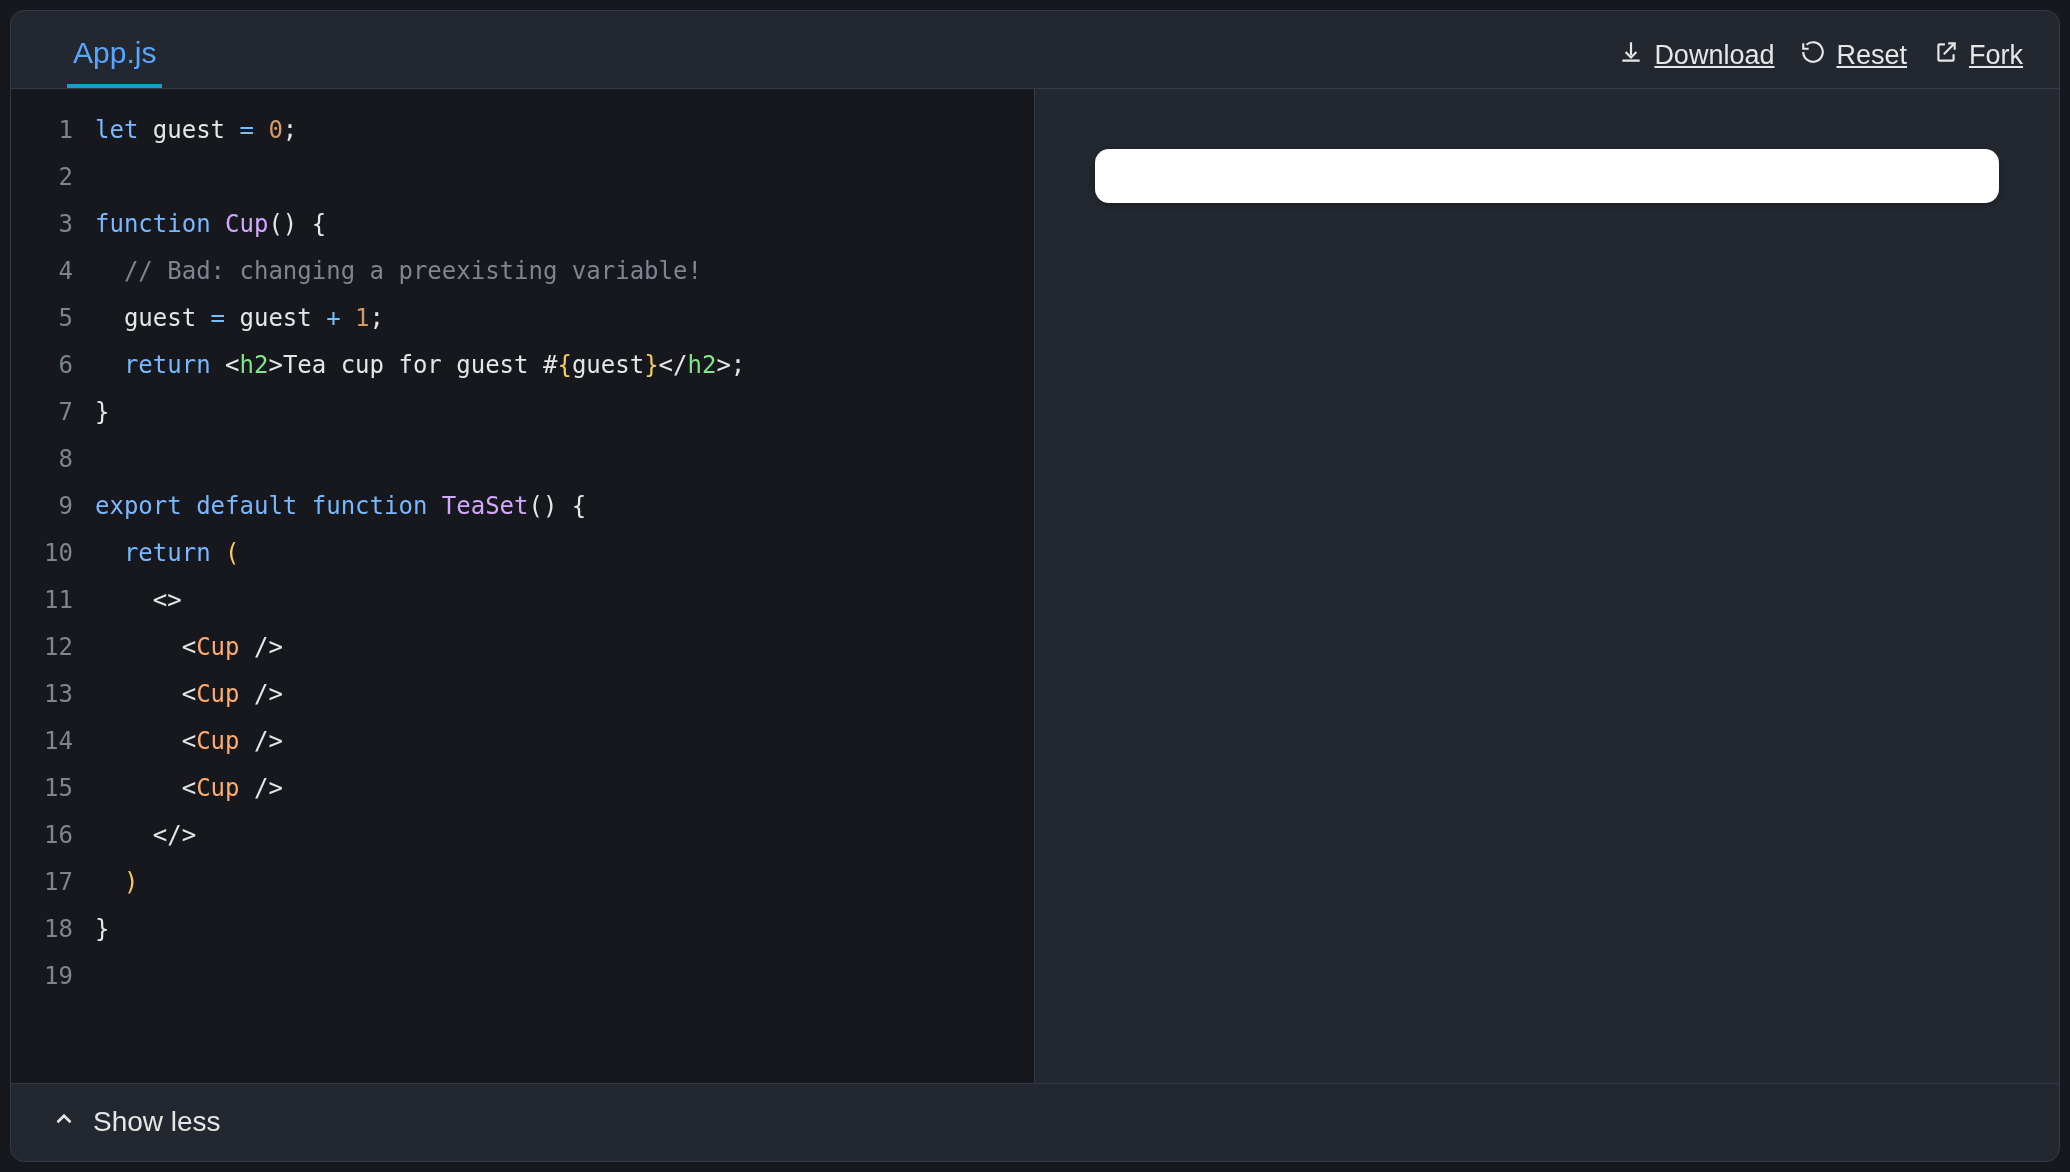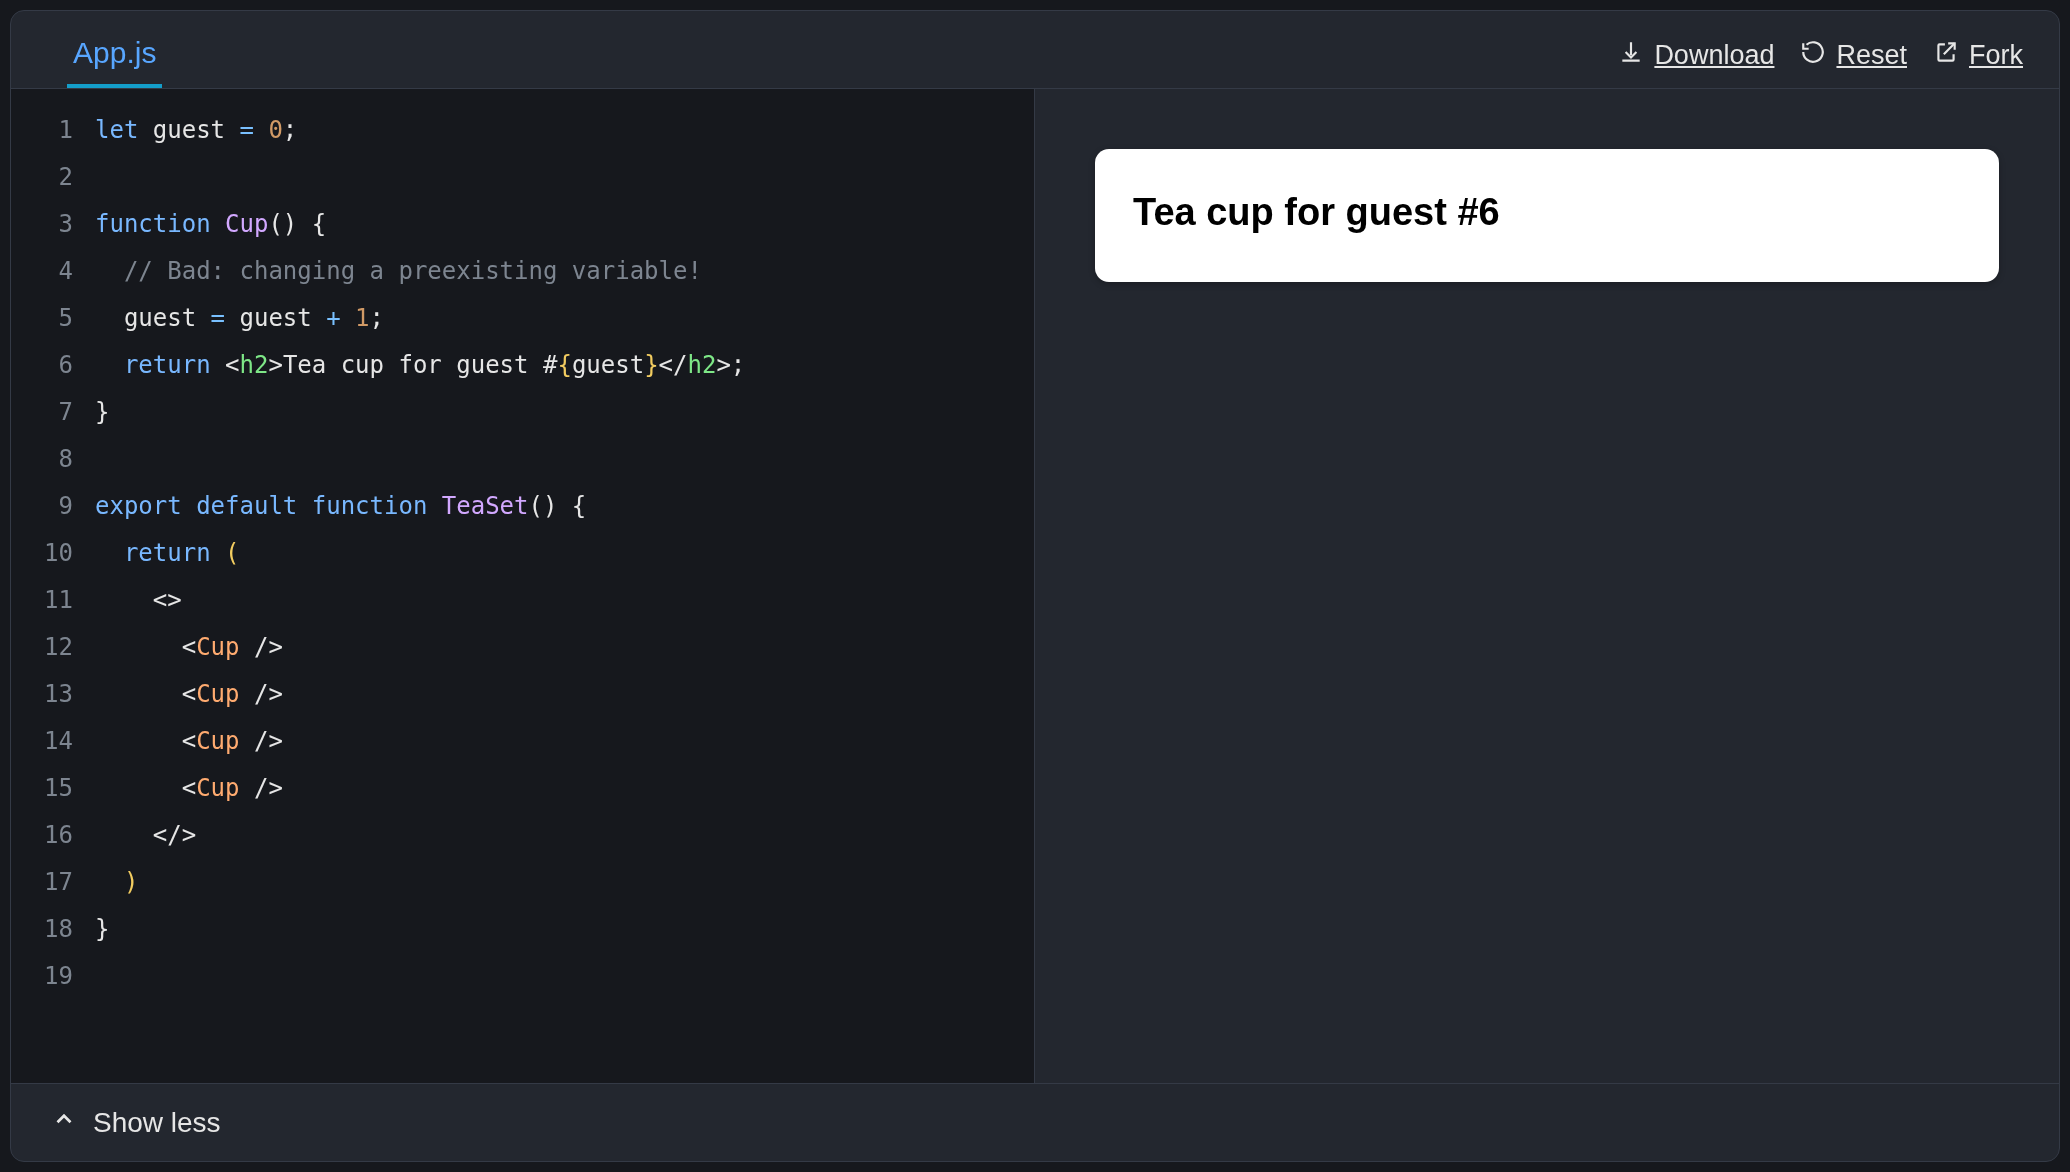"Tea cup for guest #6" h2 { html: <h2>Tea cup for guest #6</h2> -> none }
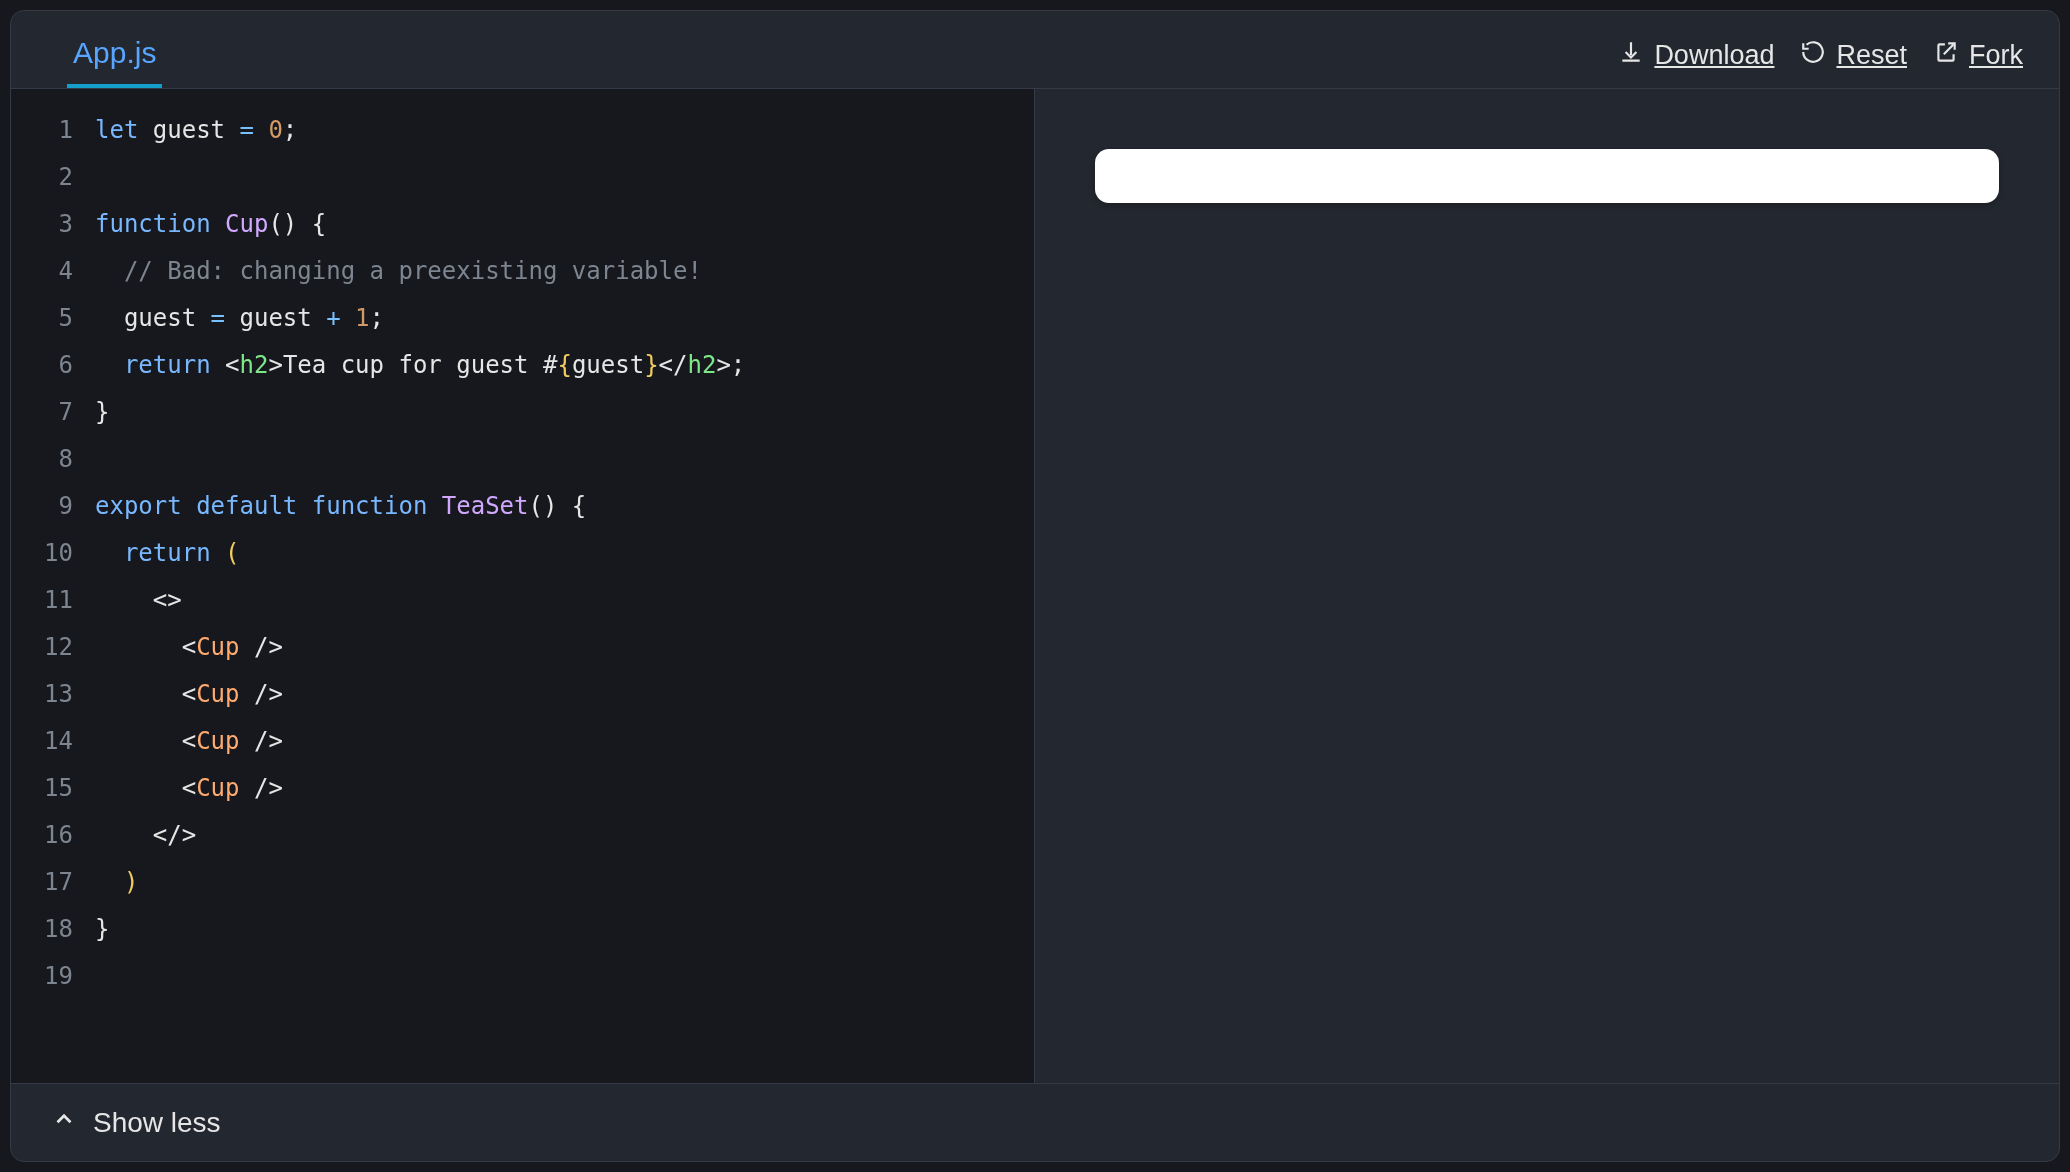"Show less" .footer { align-items: center -> none }
